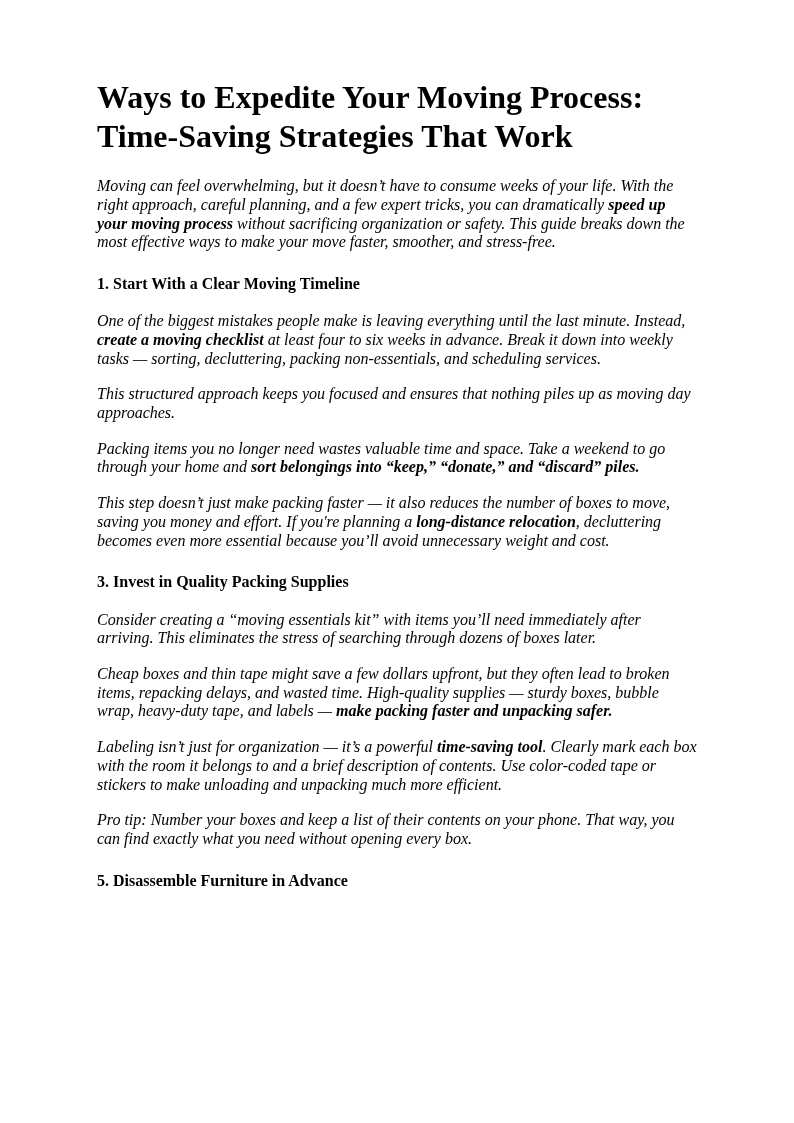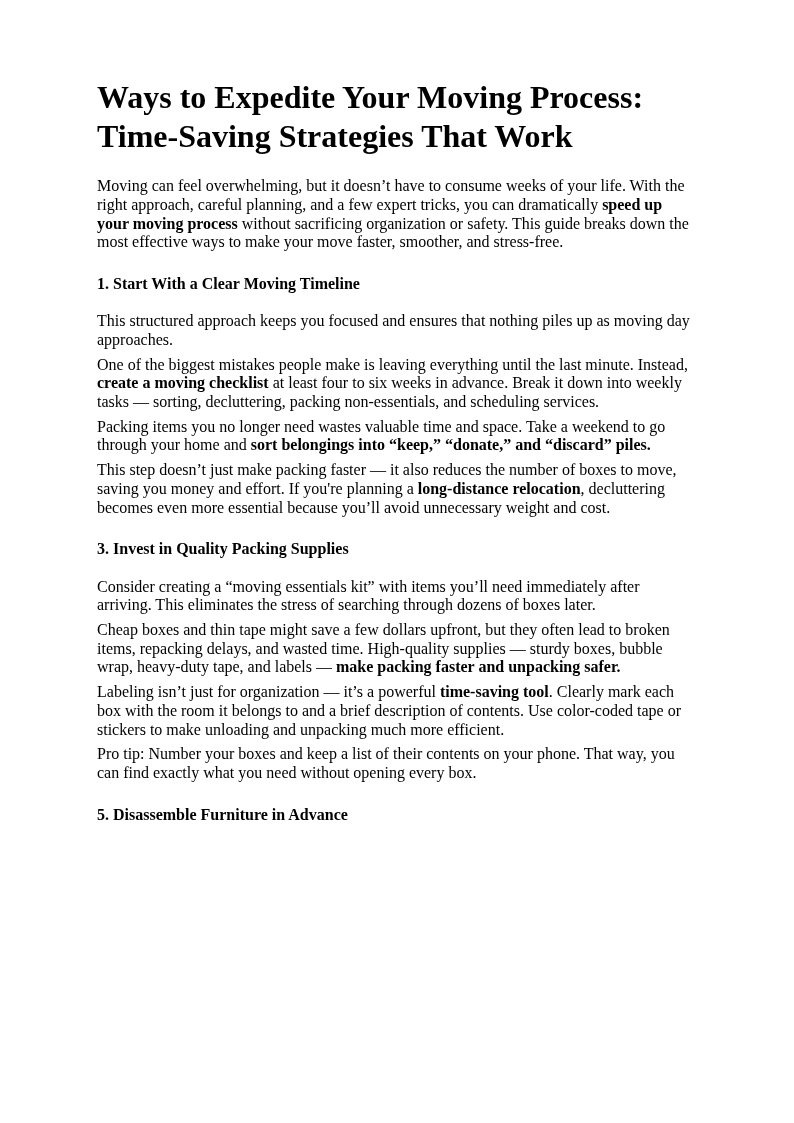"Moving can feel overwhelming, but" p { font-style: none -> italic; margin: 6px 0 -> 17px 0 }
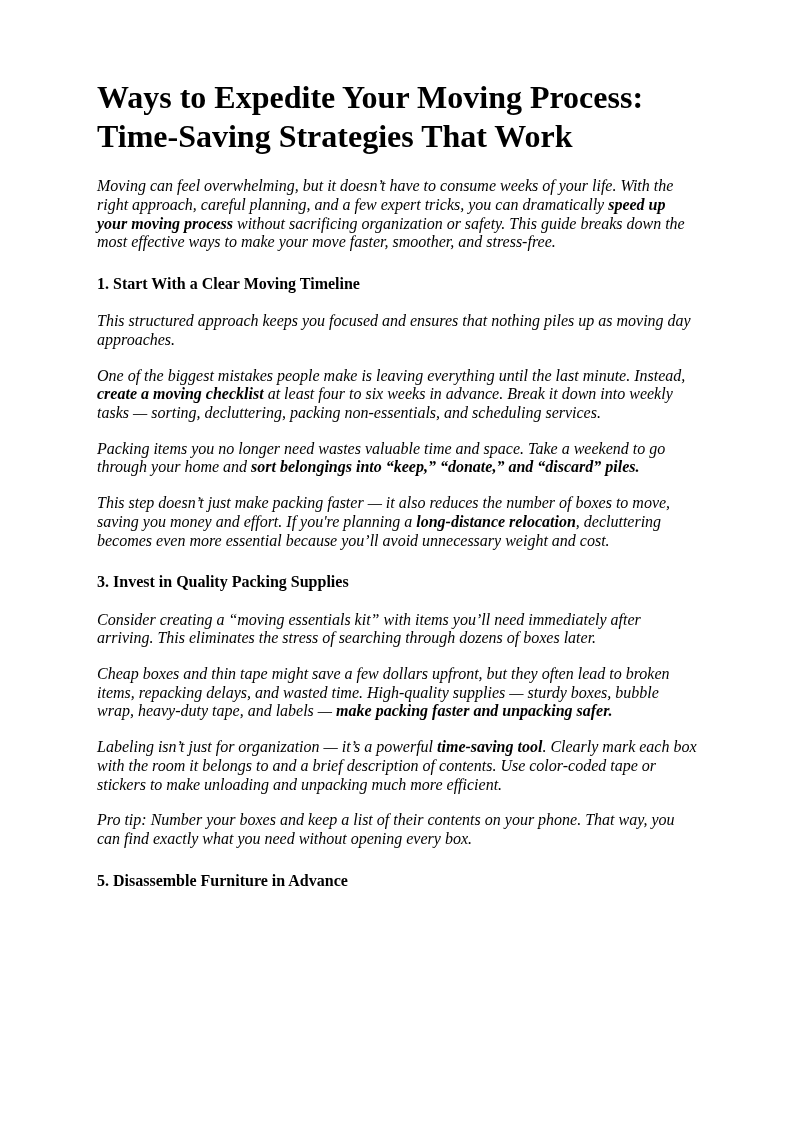"This structured approach keeps you" p { order: before "One of the biggest mistakes" -> after "One of the biggest mistakes" }
